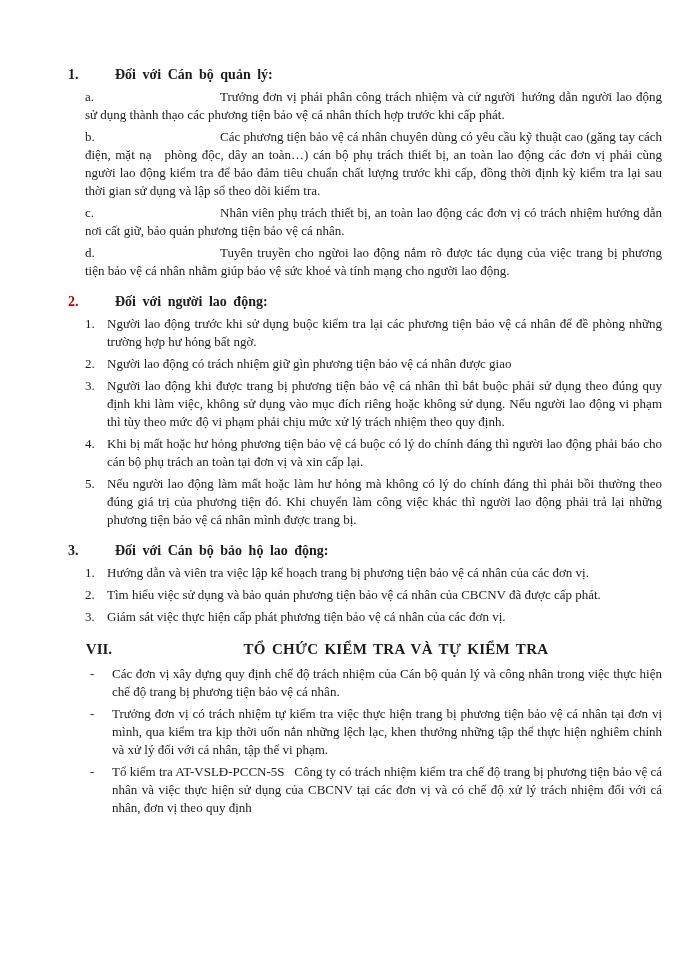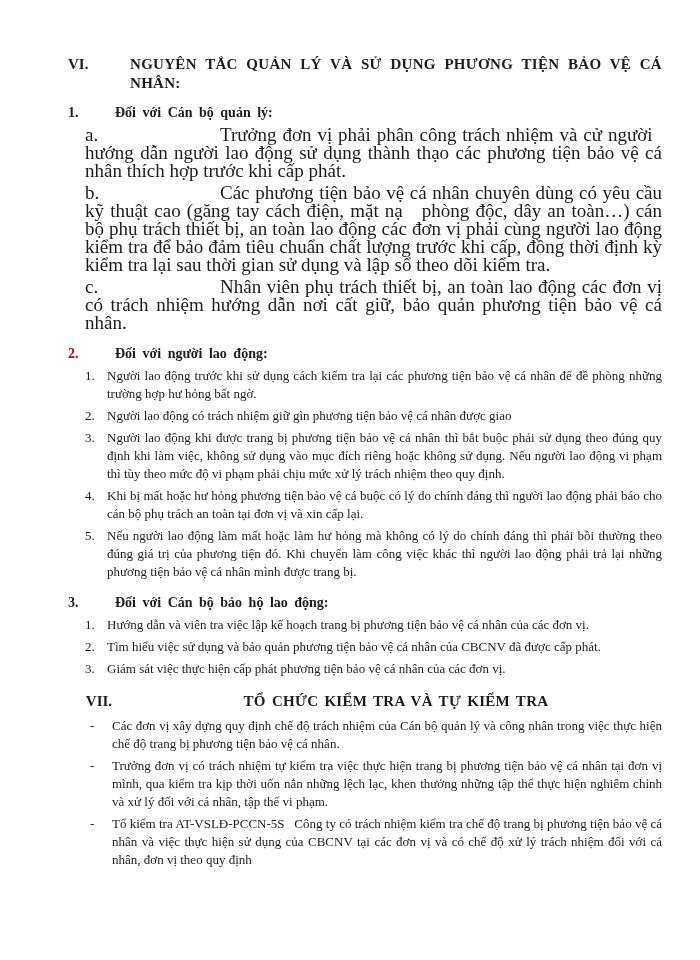"VI." div.h-main { html: <div> <span>VI.</span> <span>NGUYÊN TẮC QUẢN LÝ VÀ SỬ DỤNG PHƯƠNG TIỆN BẢO VỆ CÁ NHÂN:</span> </div> -> none }
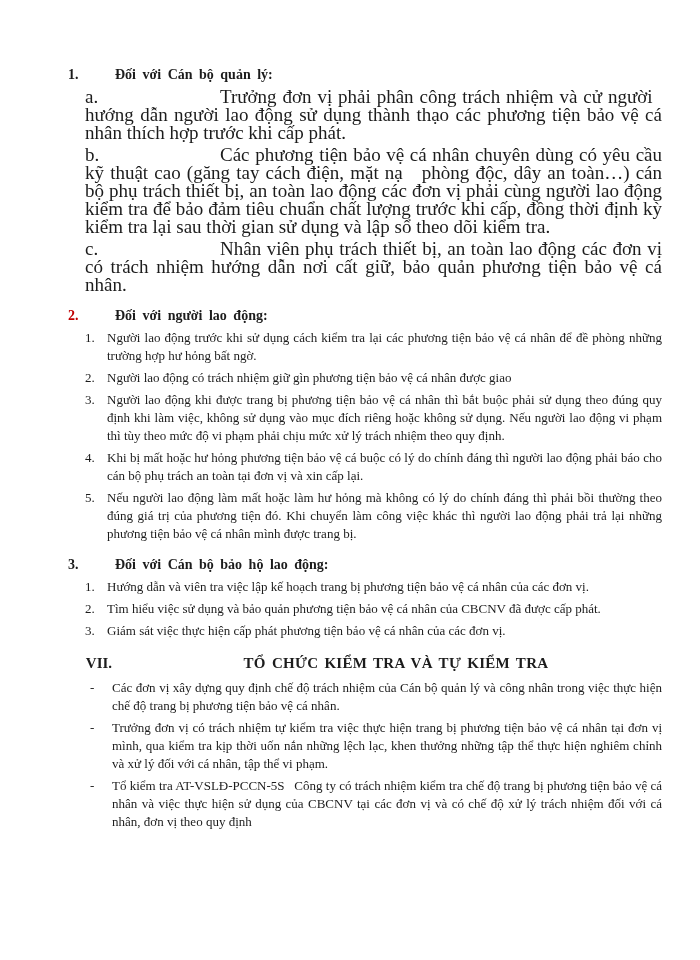"a. Trưởng đơn vị phải" .par { font-size: 19px -> 13px }
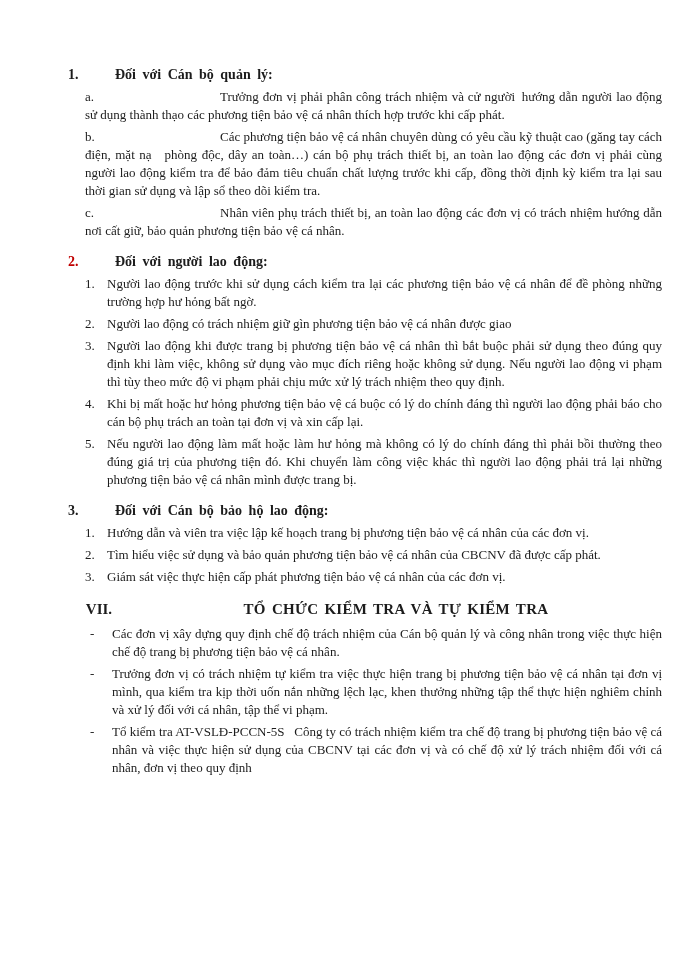"d. Tuyên truyền cho ngừoi" div.par { html: none -> <div><span>d.</span><span>Tuyên truyền cho ngừoi lao động nắm rõ được tác dụng của việc trang bị phương tiện bảo vệ cá nhân nhằm giúp bảo vệ sức khoẻ và tính mạng cho người lao động.</span></div> }
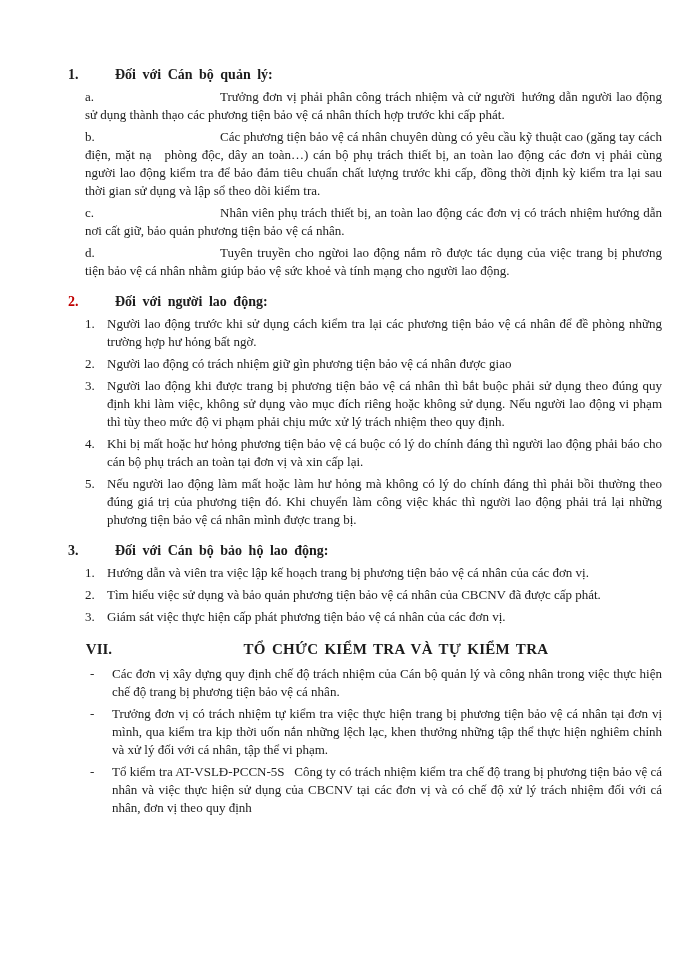"Người lao động trước khi" span.txt { text: cách -> buộc }
